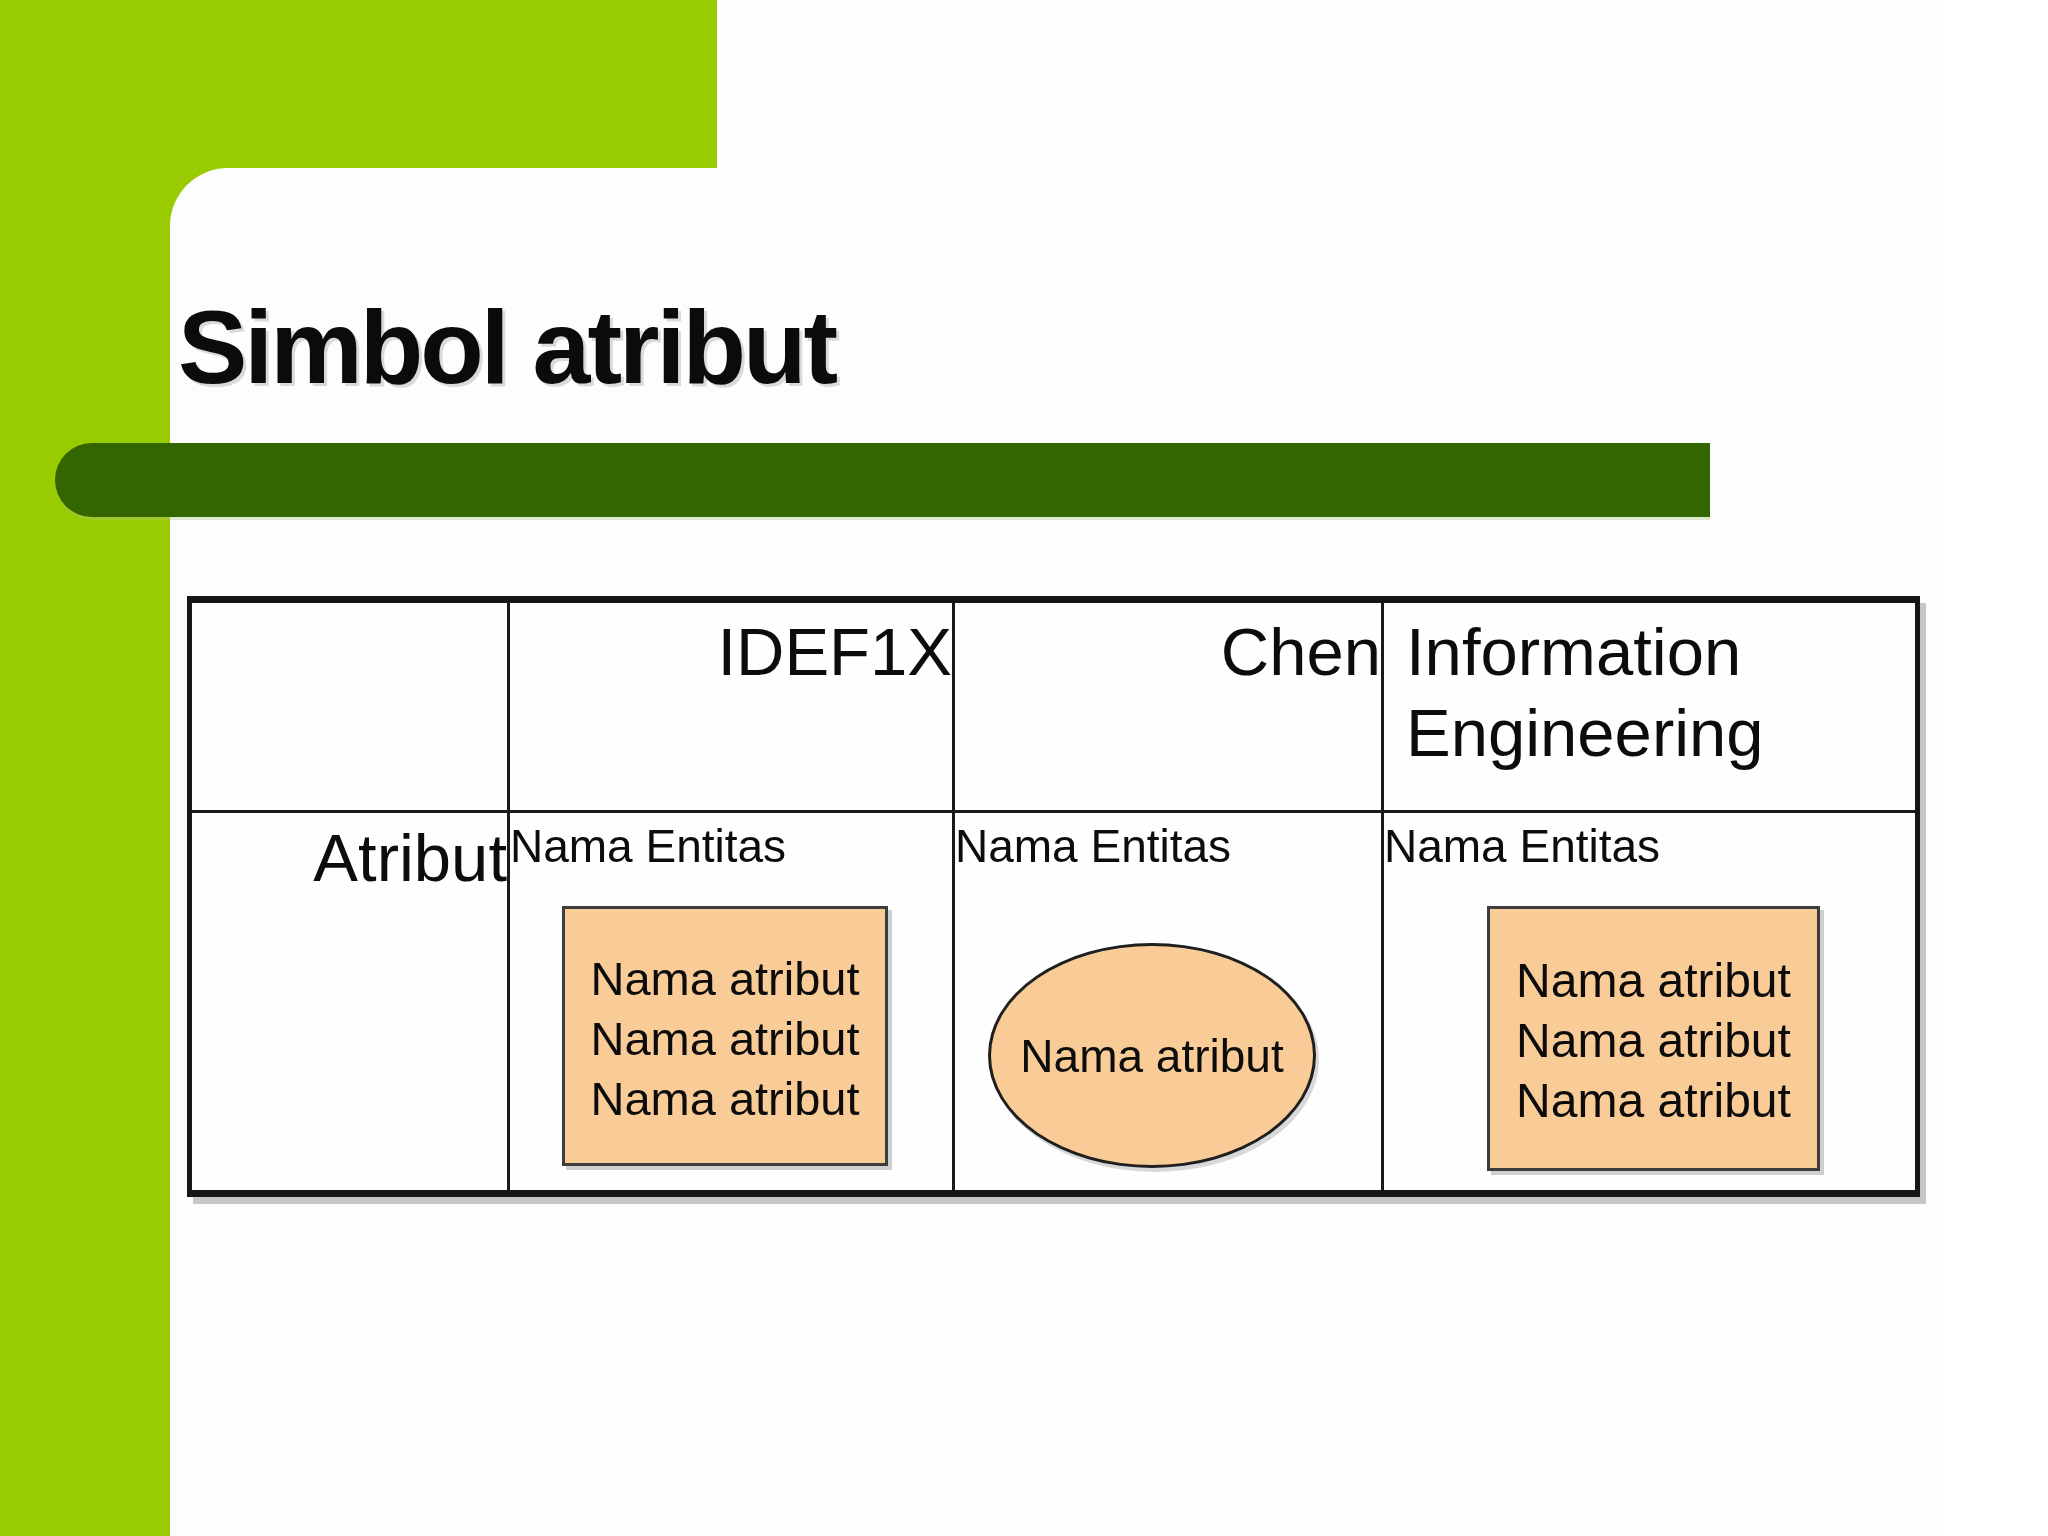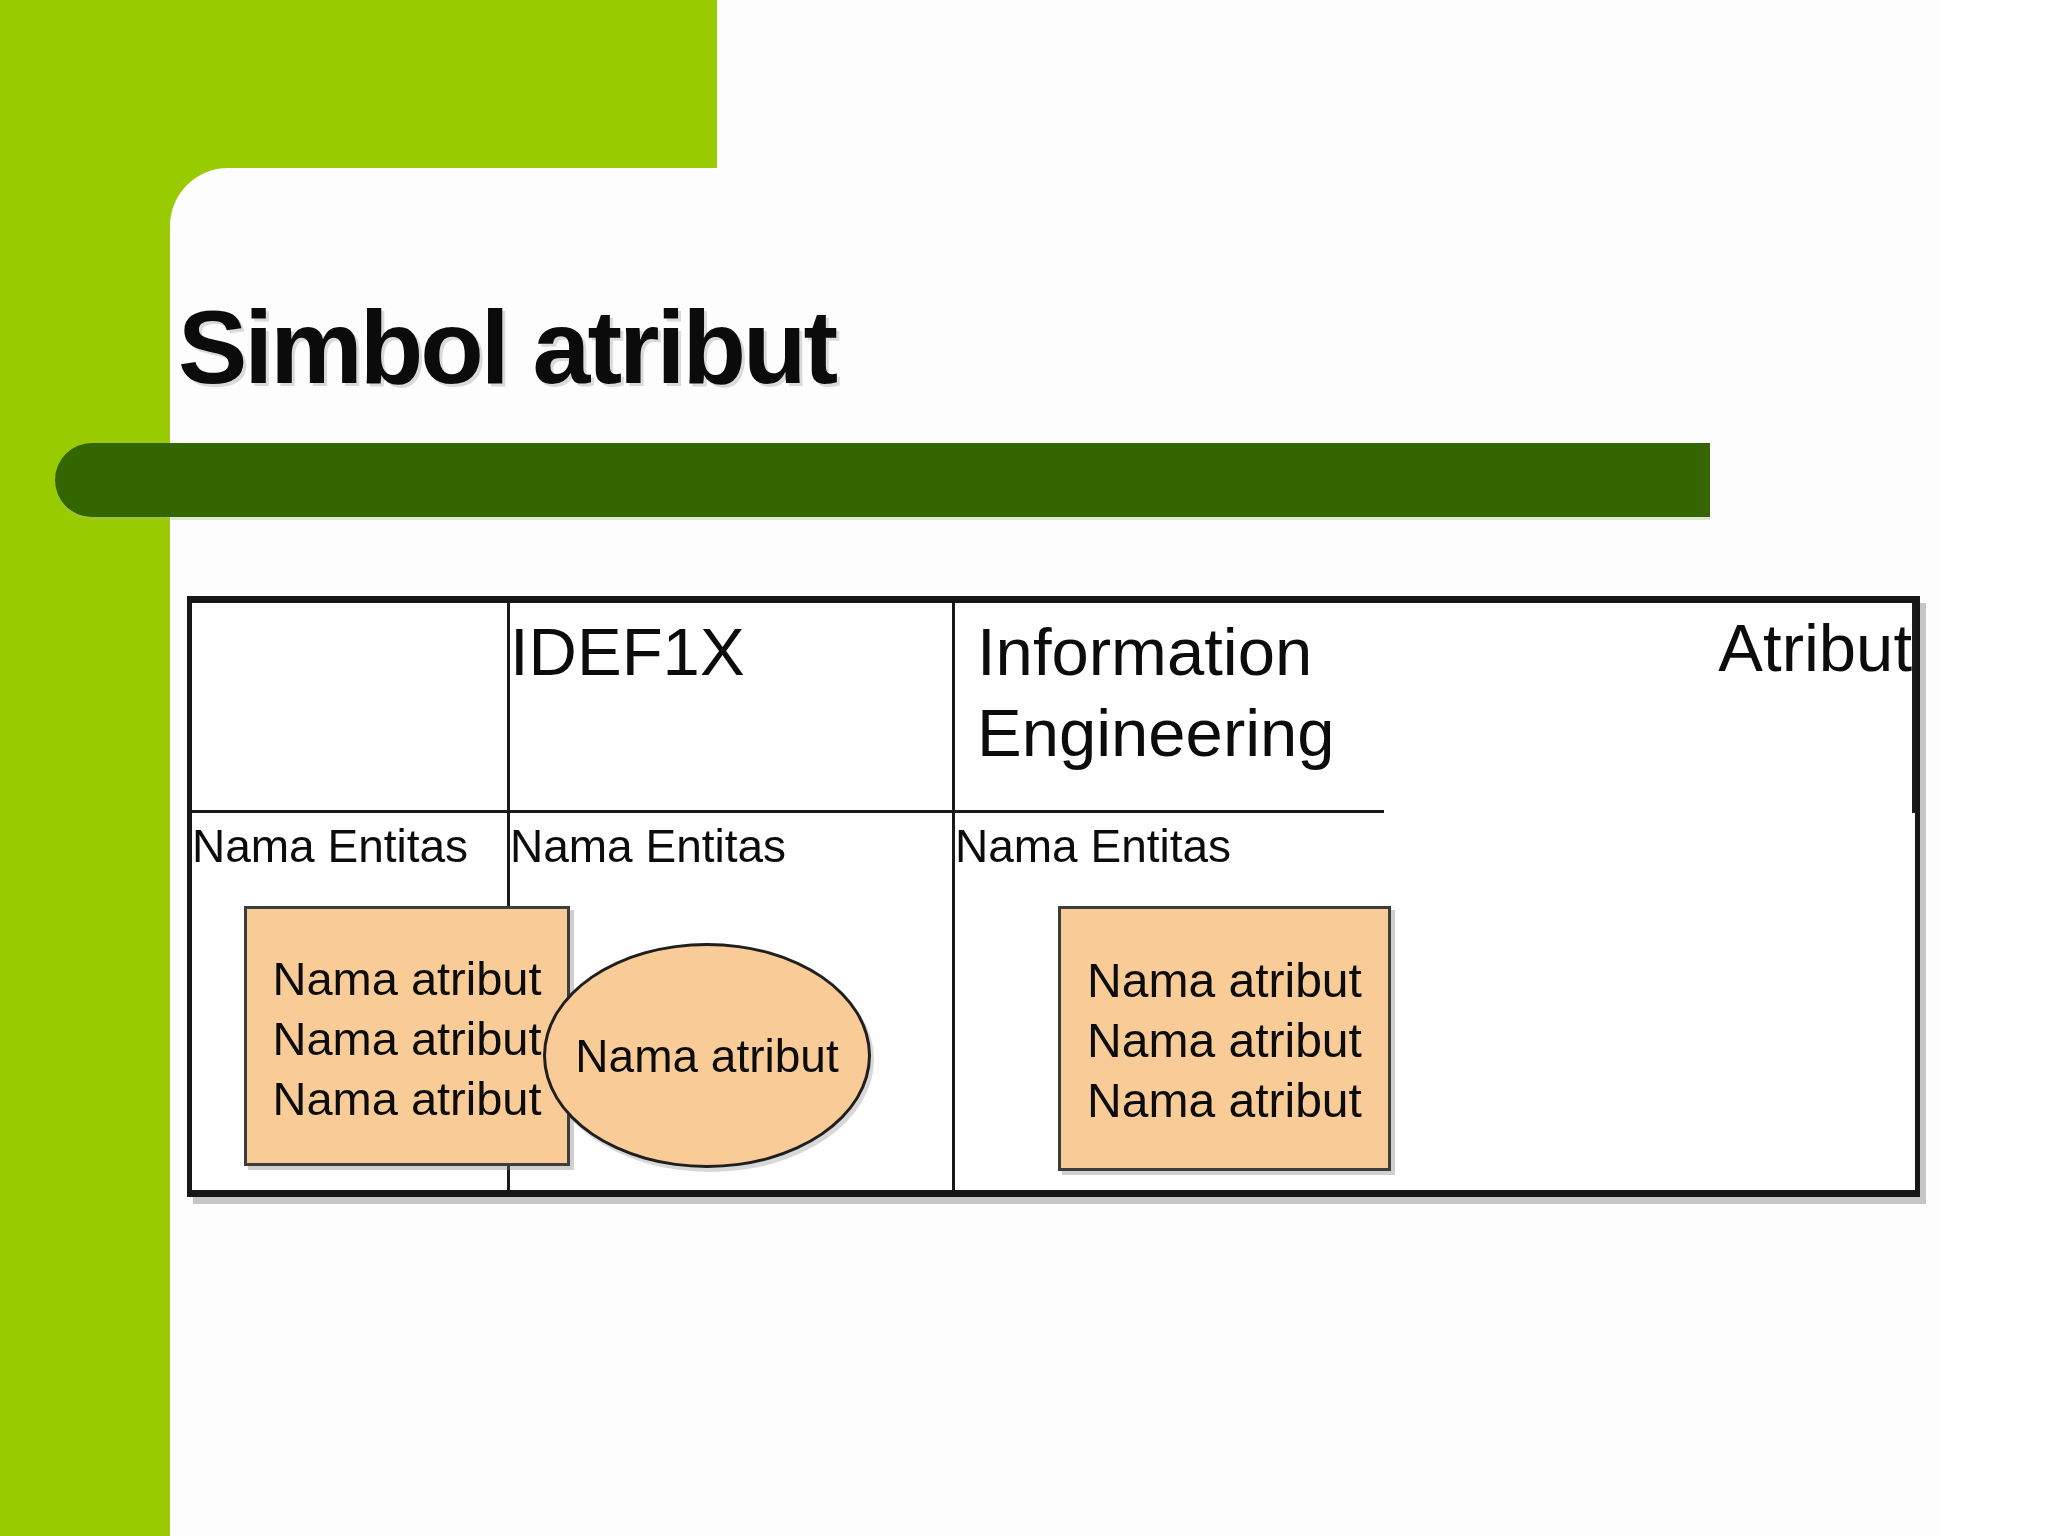"IDEF1X" .hcell { text-align: left -> right }
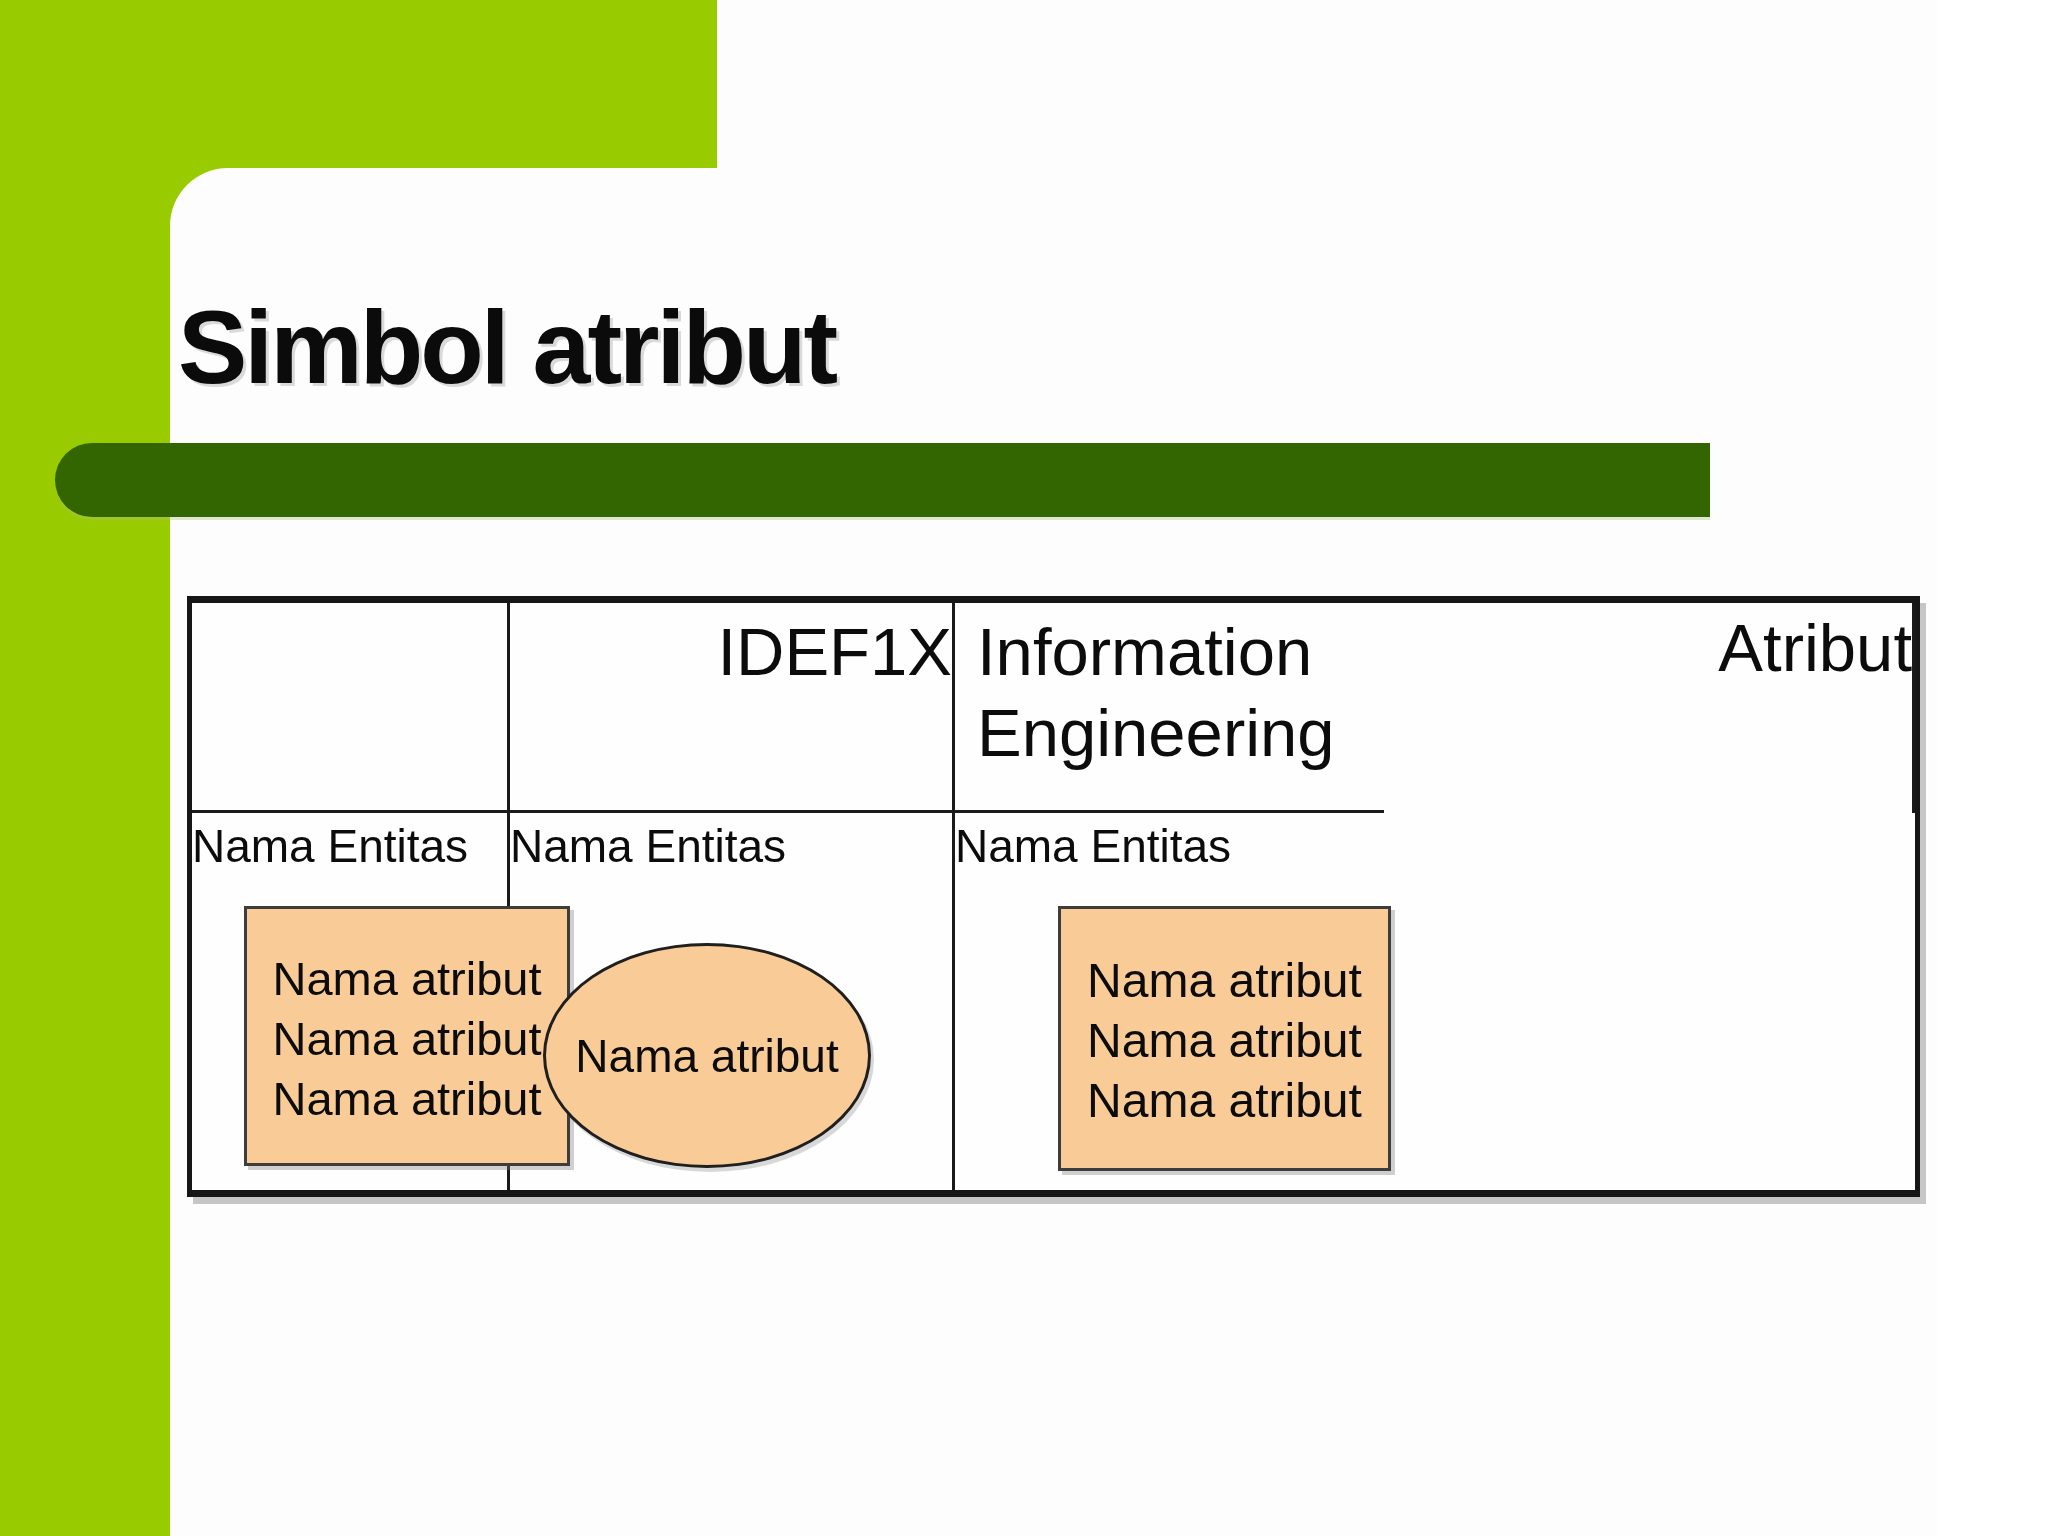"Chen" div.cell { html: none -> <div>Chen</div> }
